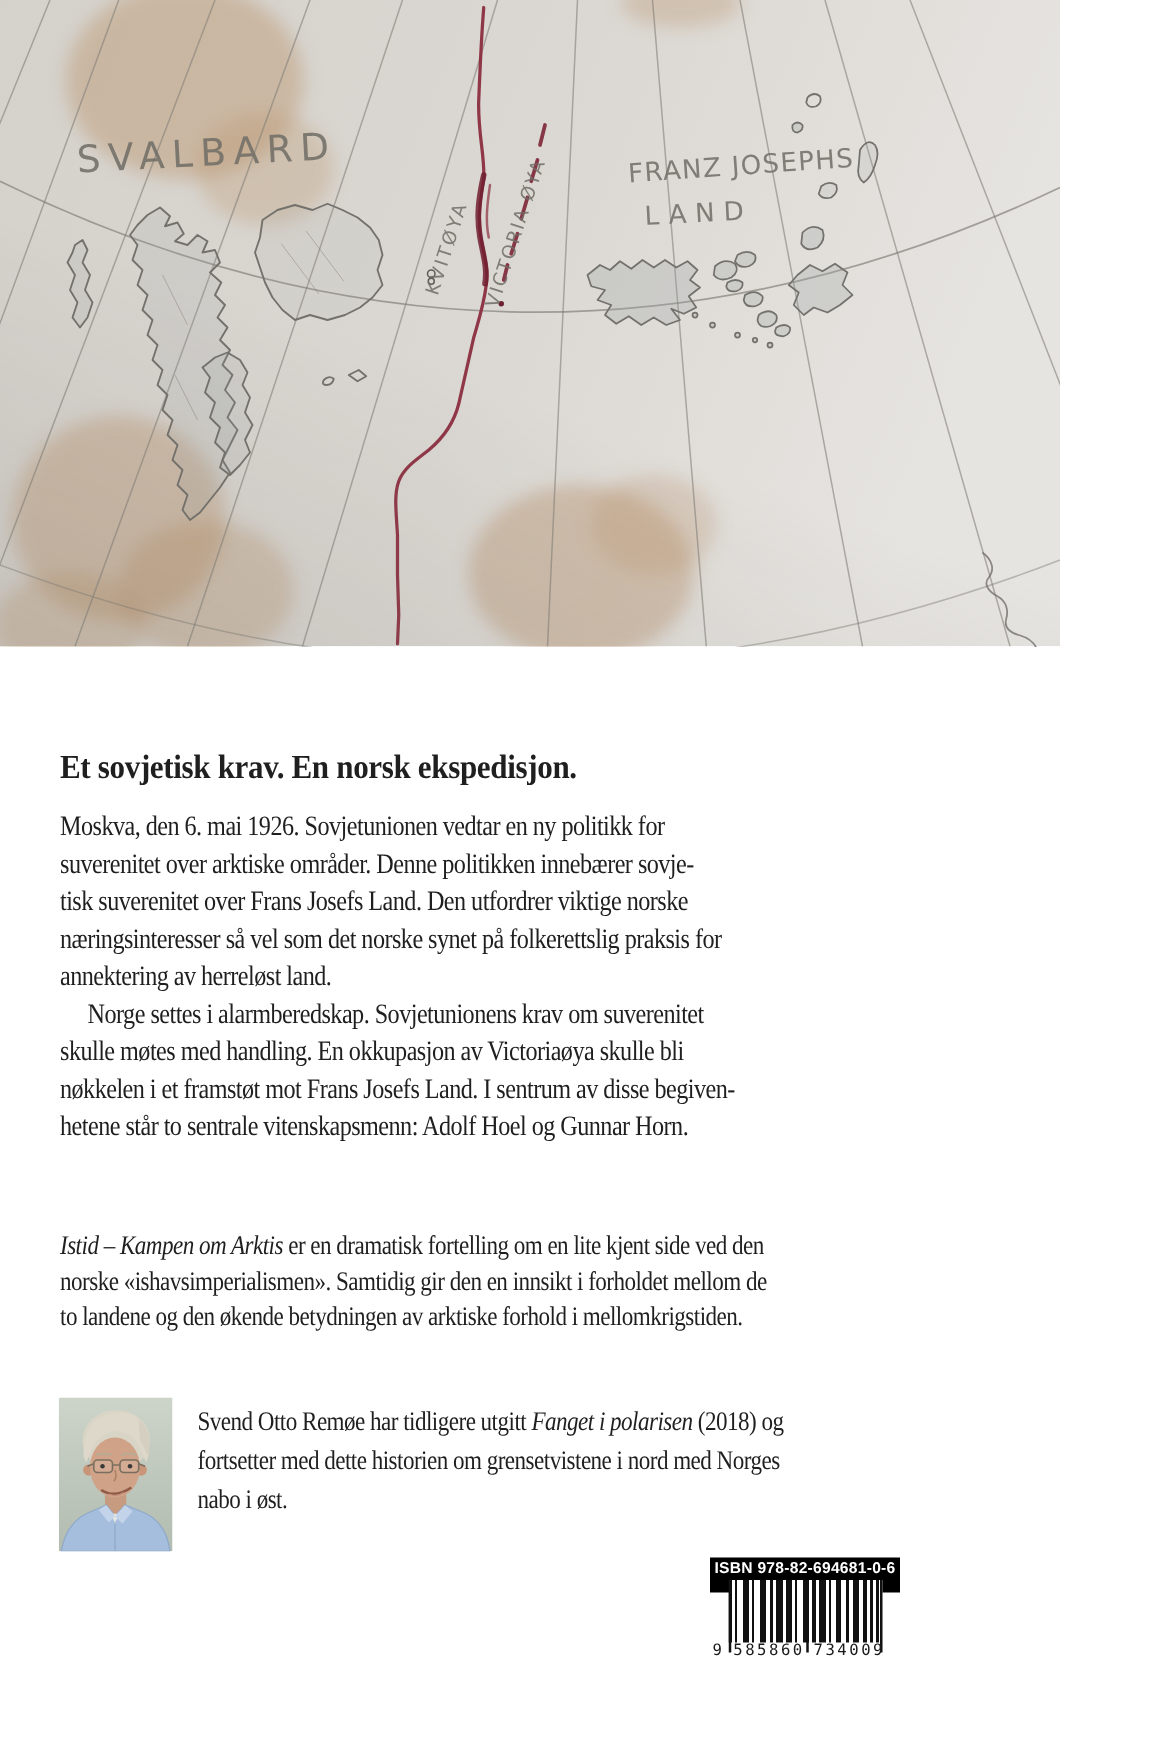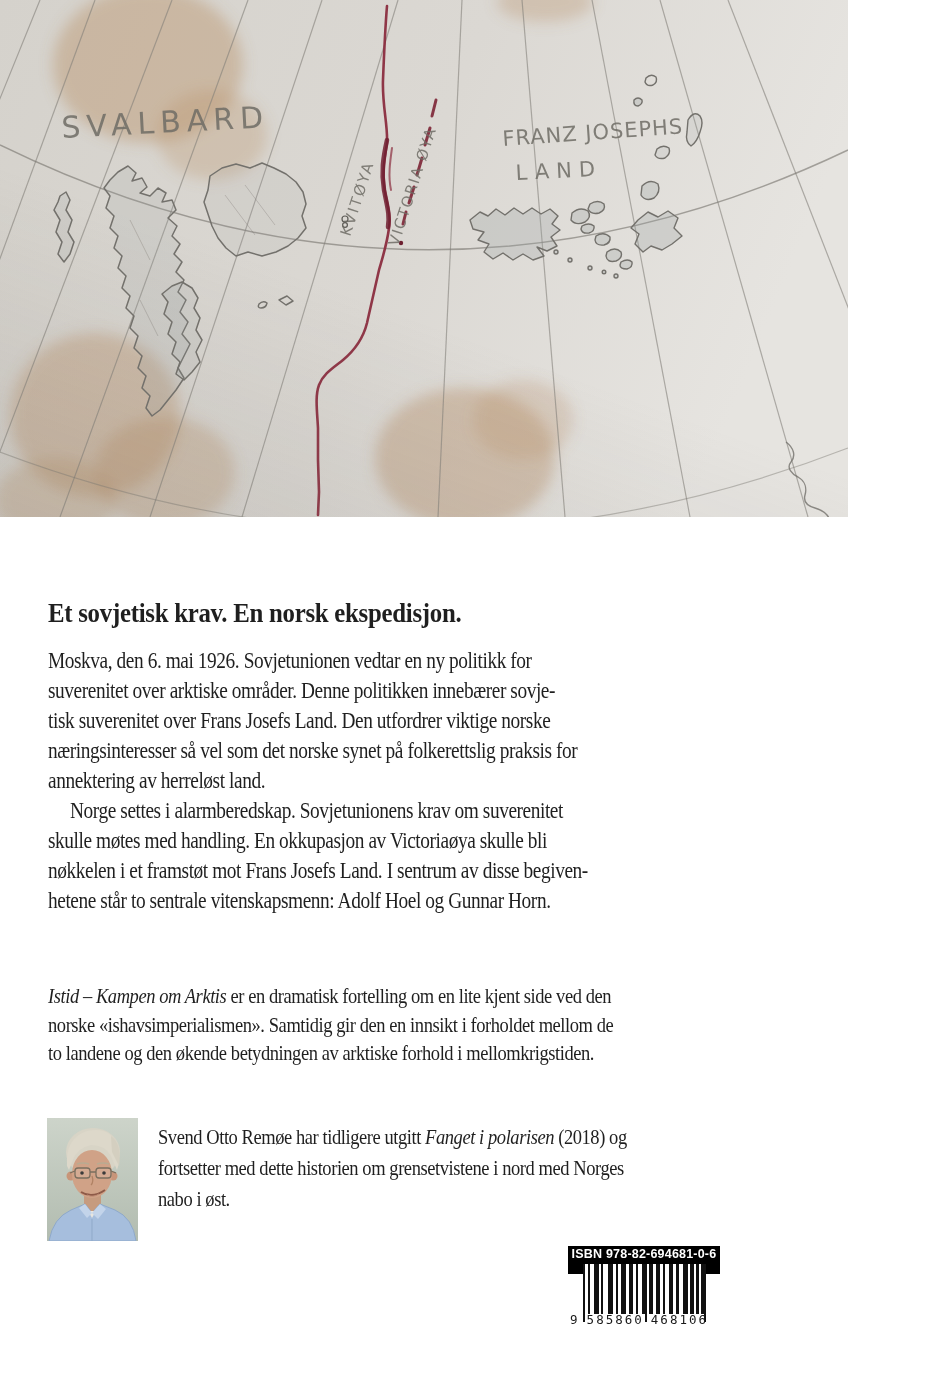"468106" span { text: 468106 -> 734009 }
